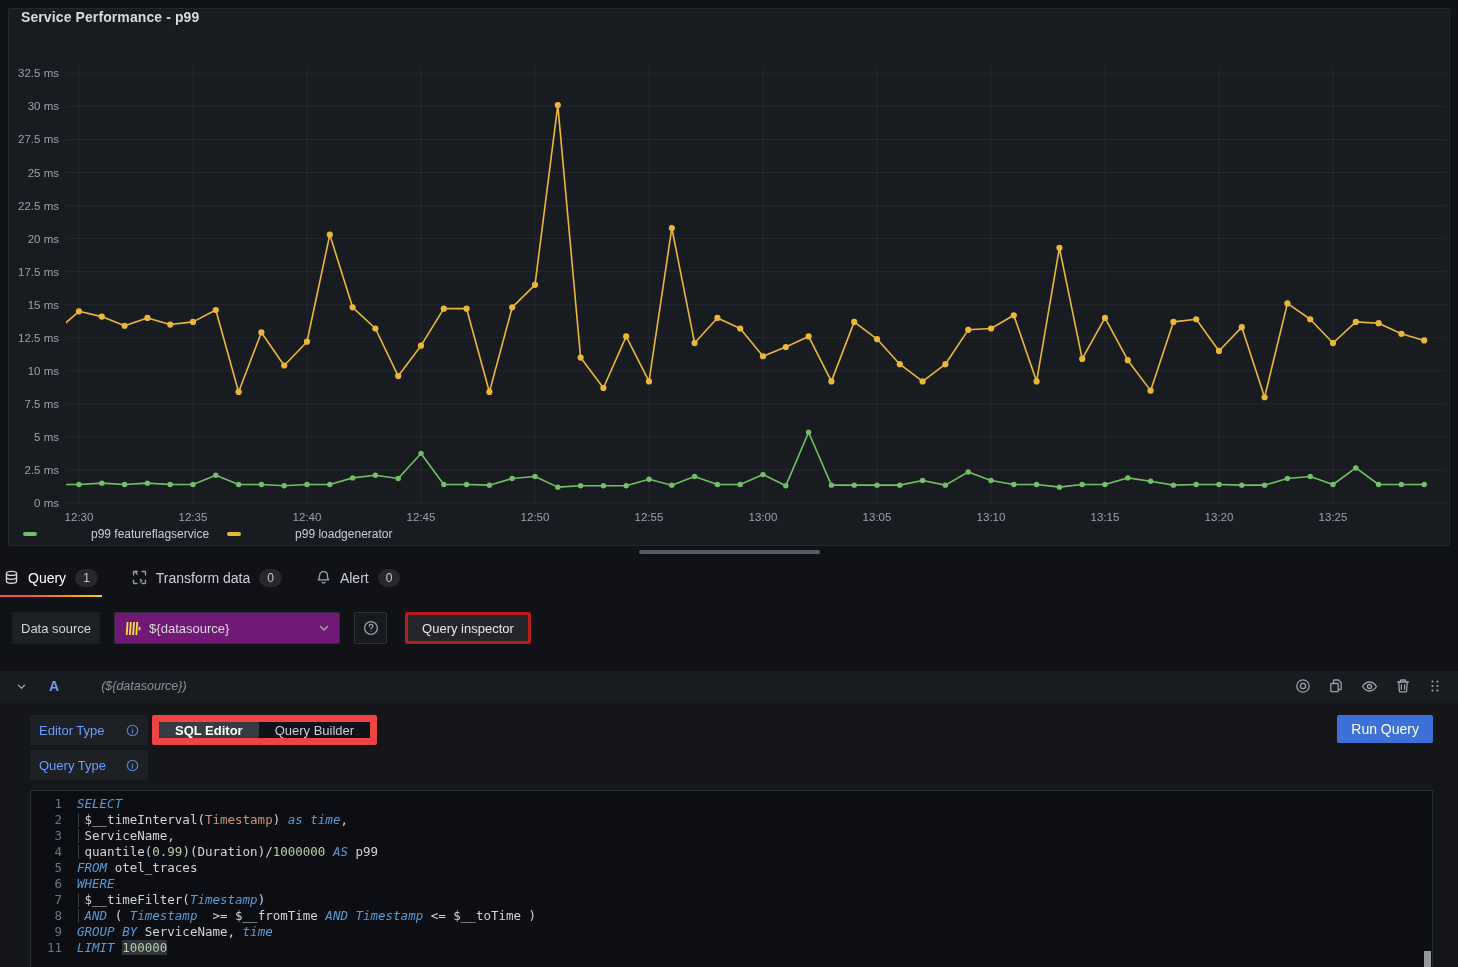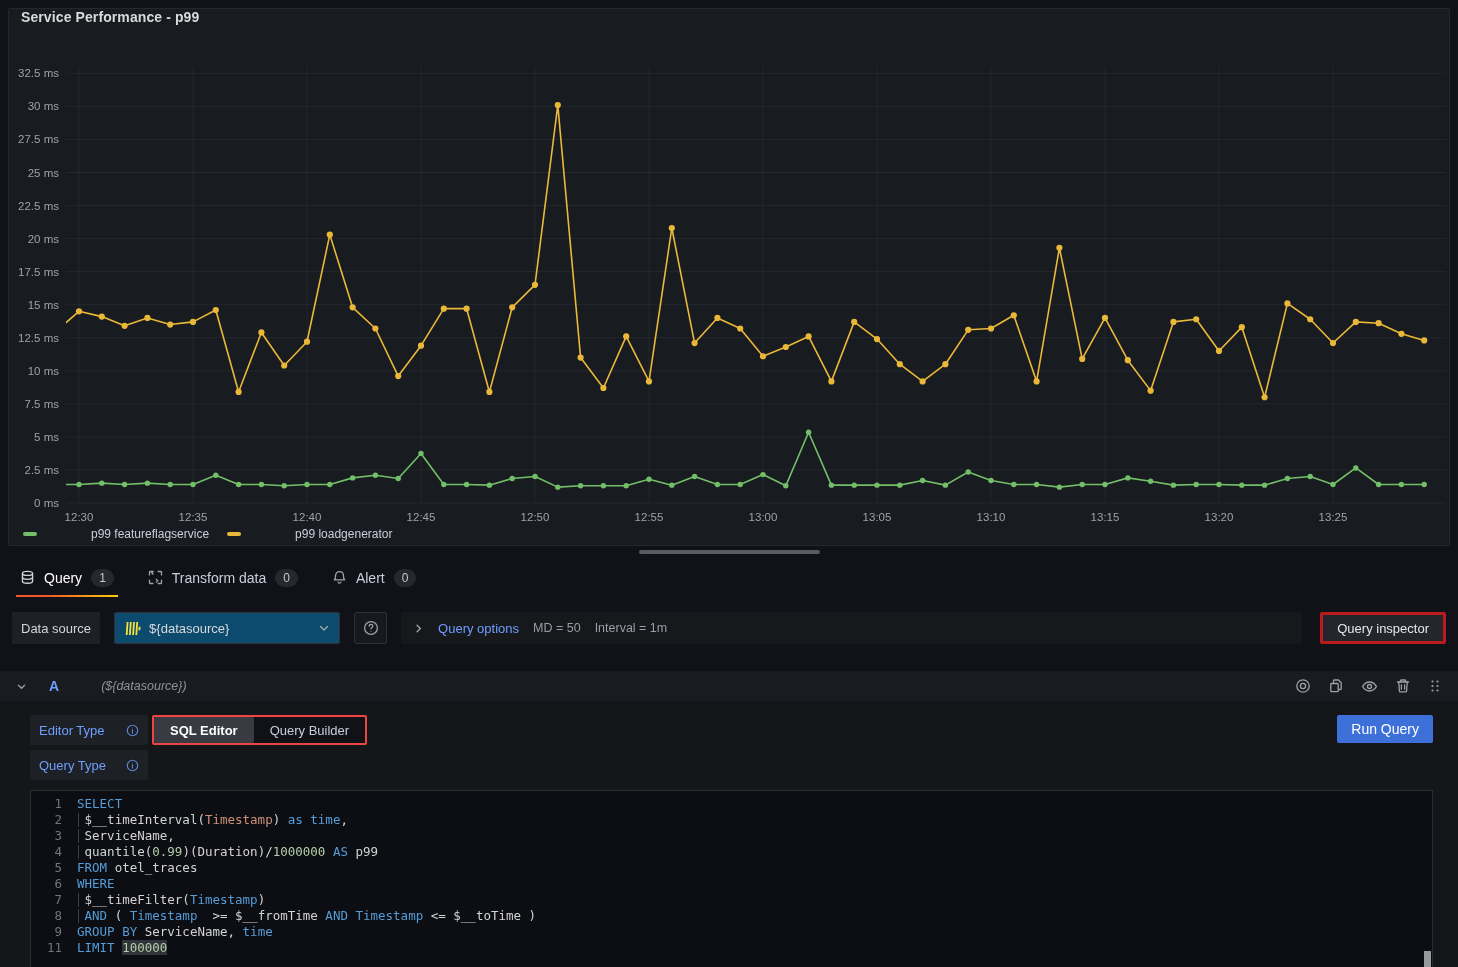"Query" .tabs { padding-left: 16px -> none }
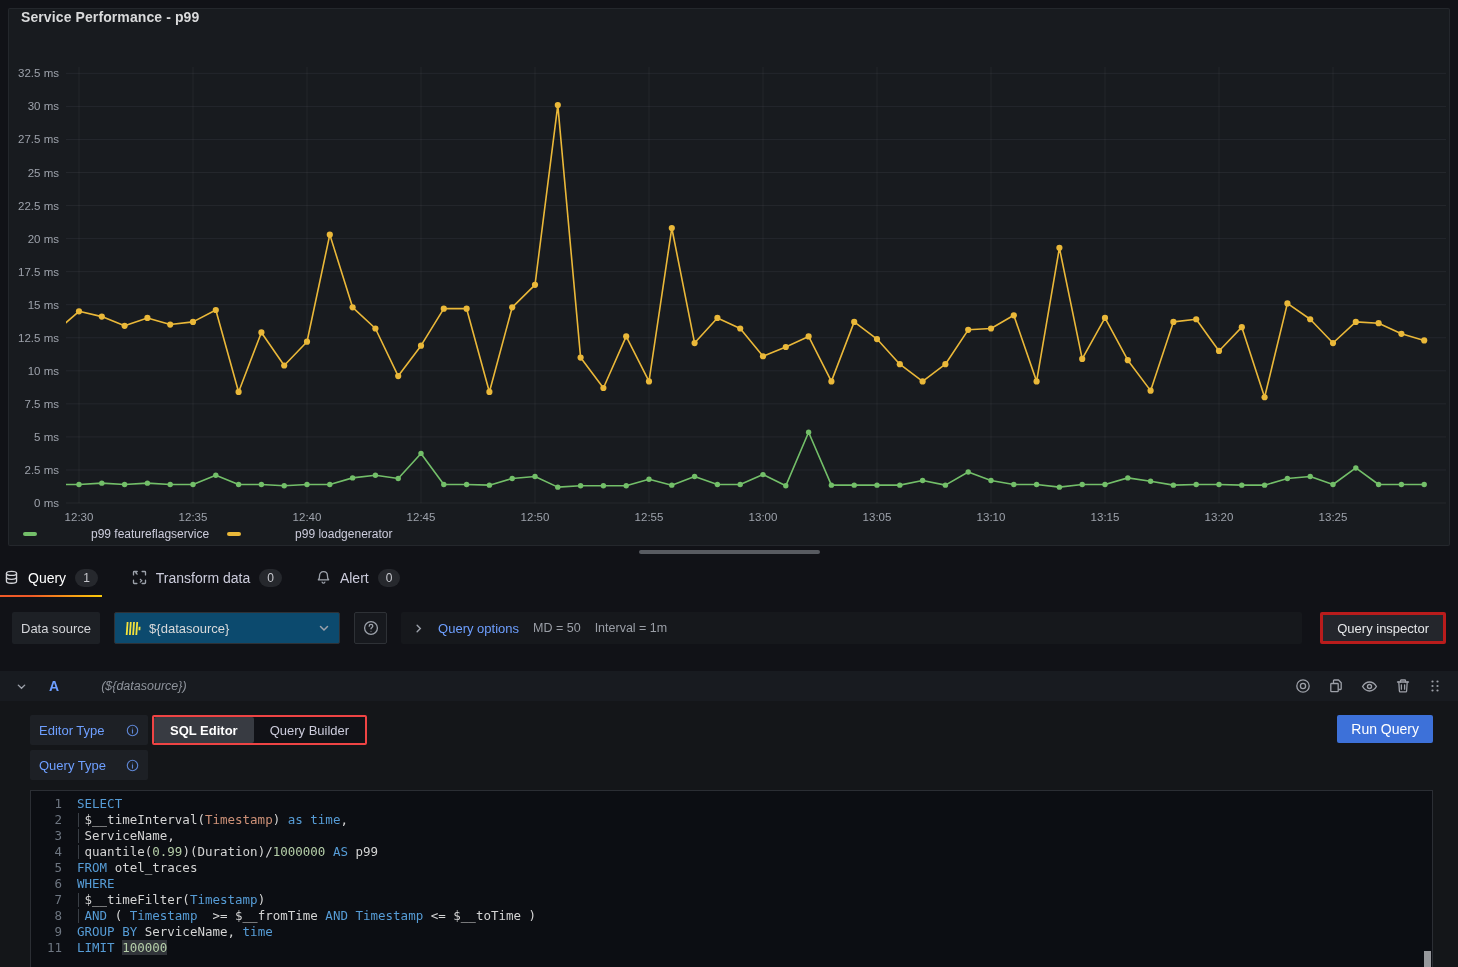"${datasource}" .ds-picker { background: #0c4a6e -> #701a75 }
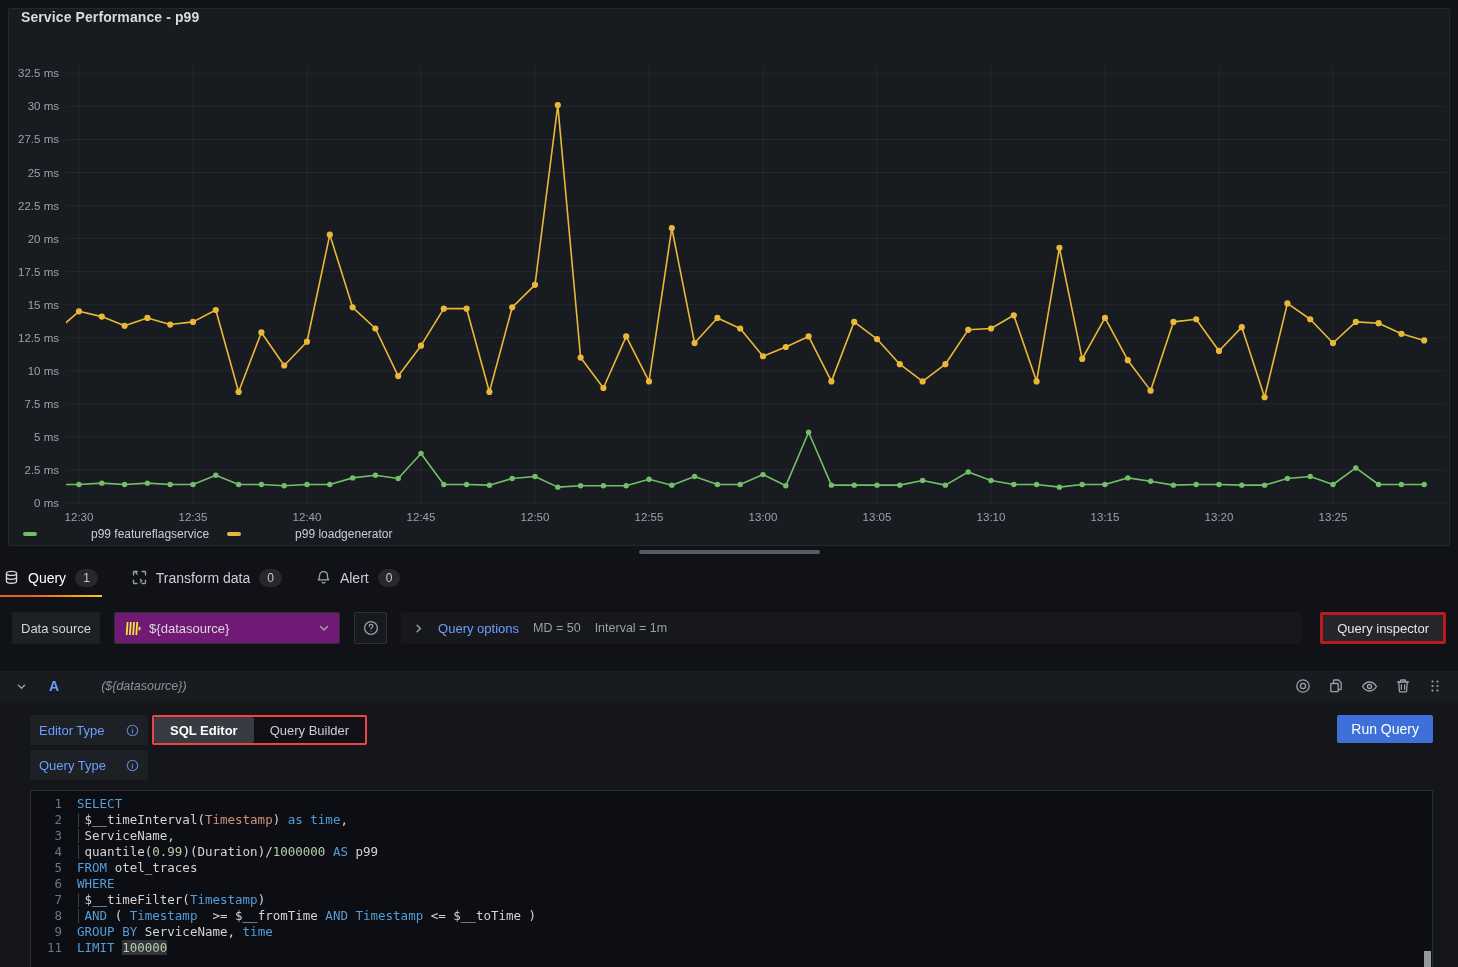"Query options" div.options-bar { html: <div> <span> <svg> <path></path> </svg> </span> <span>Query options</span> <span>MD = 50</span> <span>Interval = 1m</span> </div> -> none }
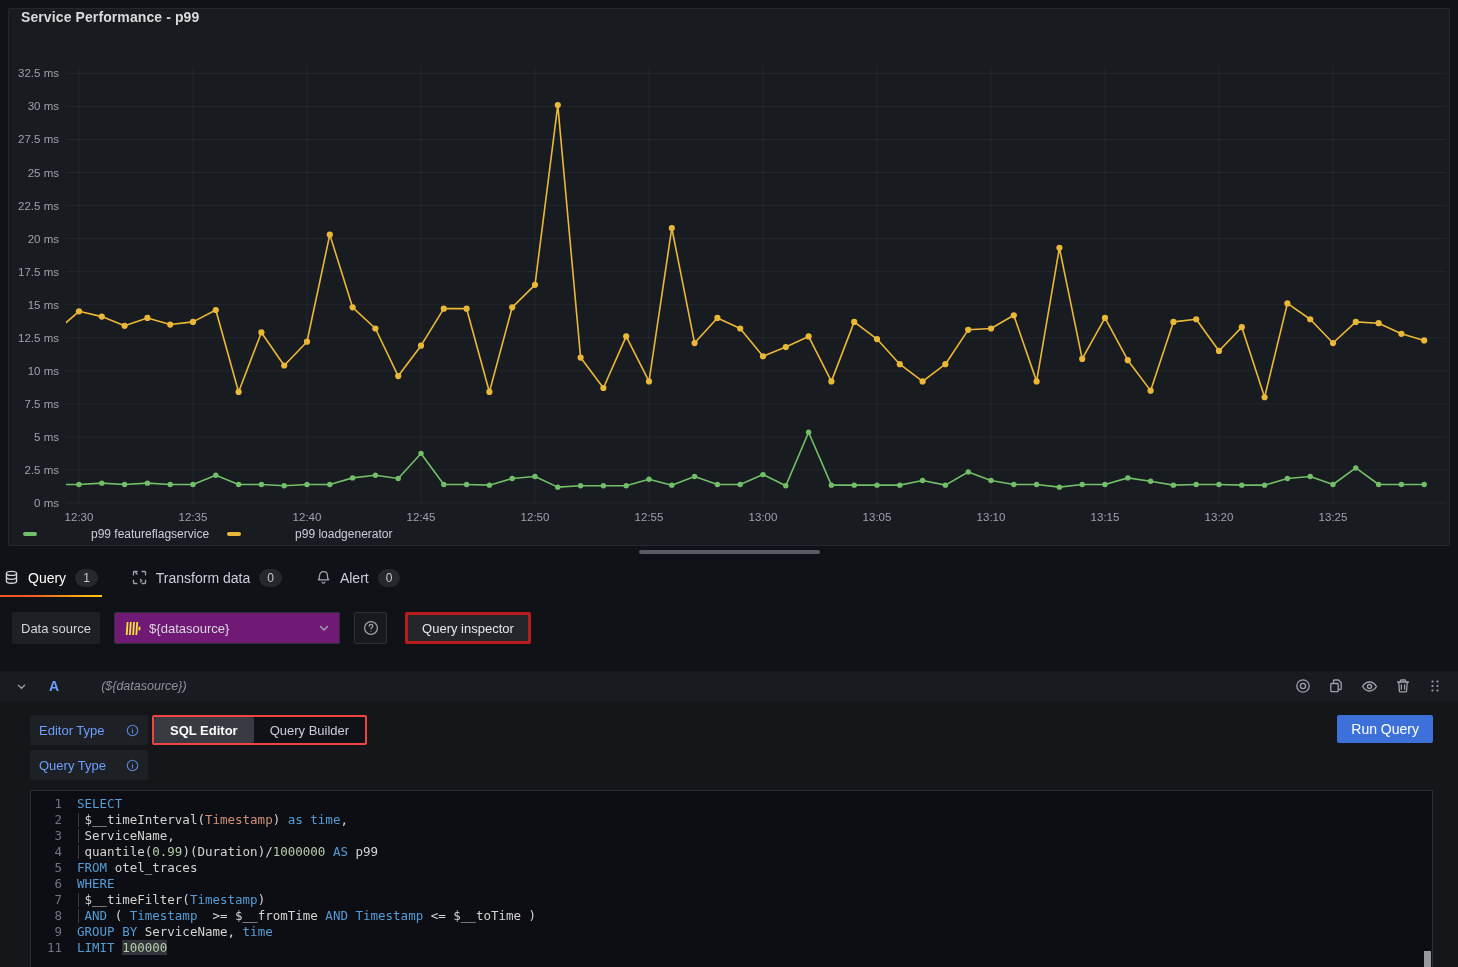"SQL Editor" .radio-group { border: 2px solid #ef4444 -> 7px solid #ef4444 }
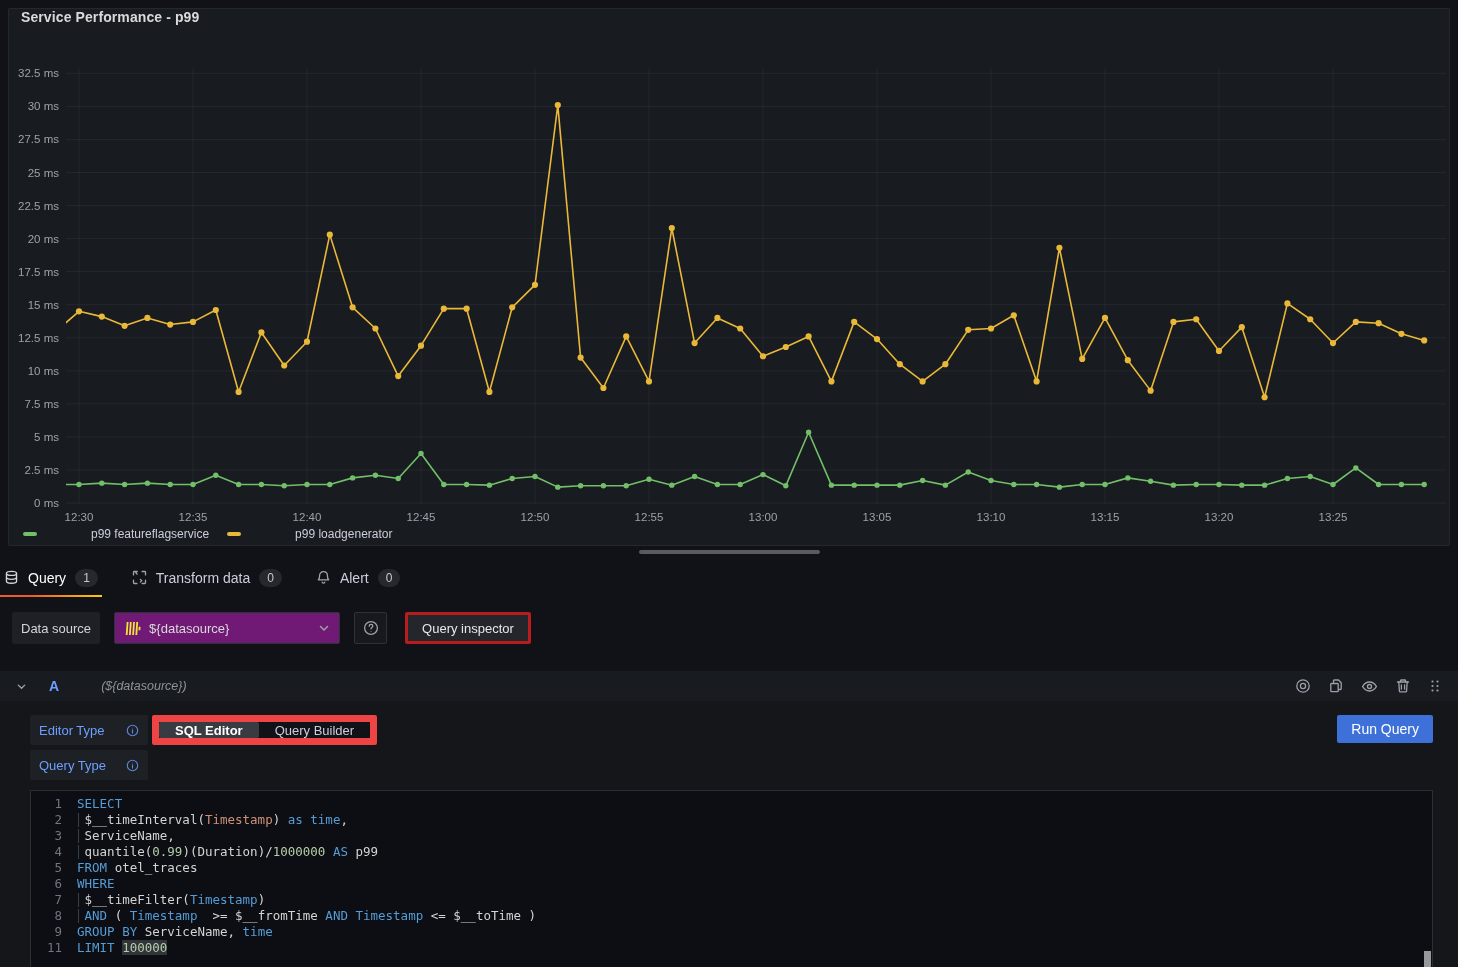"SELECT" .kw { font-style: none -> italic }
